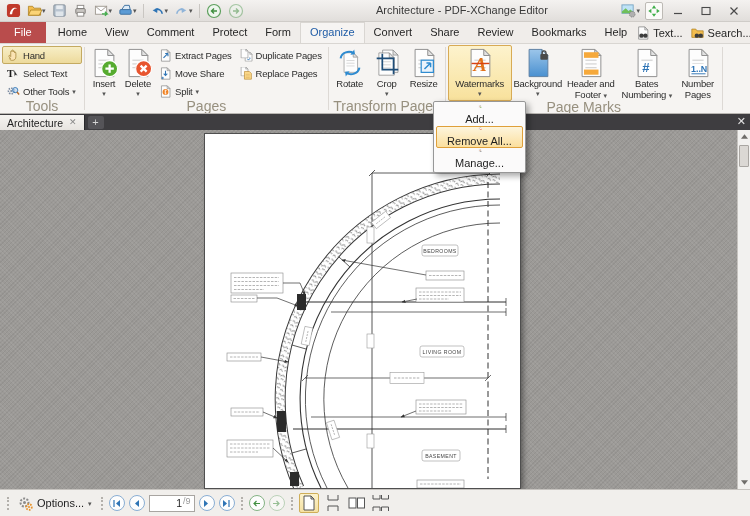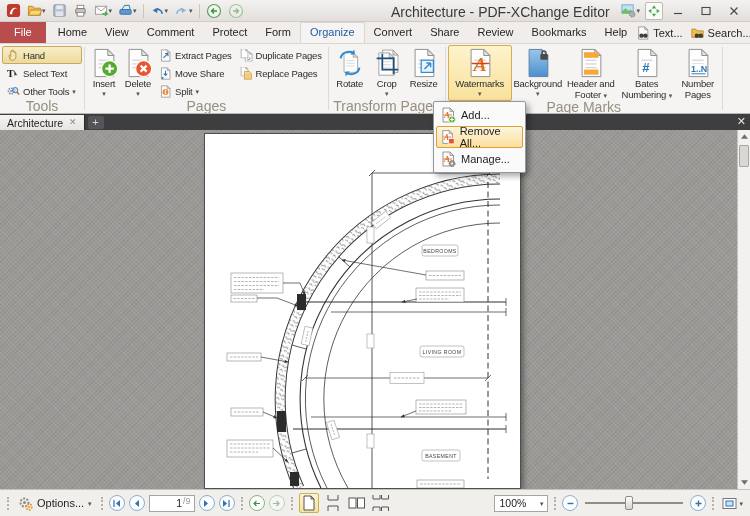"Architecture - PDF-XChange Editor" .win-title { font-size: 14px -> 11px; left: 391px -> 376px }
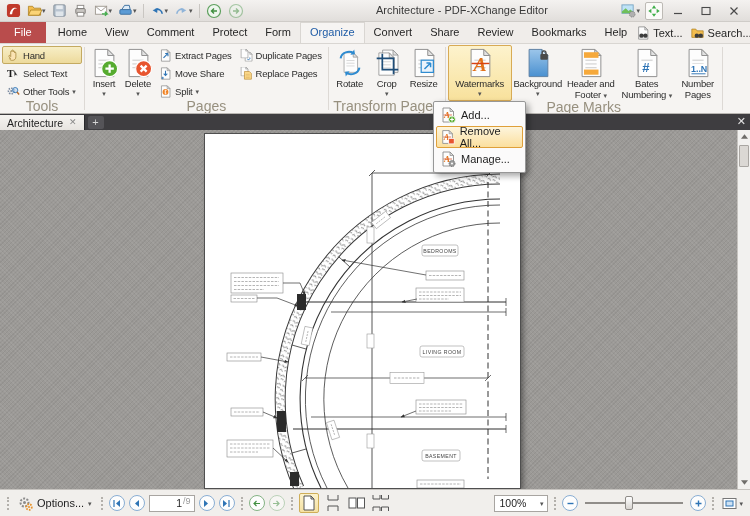"Add..." .wm-item { flex-direction: none -> column }
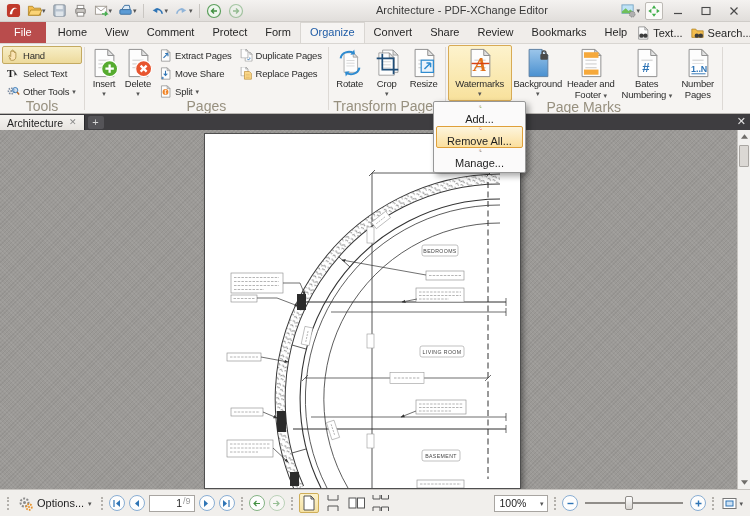"100%" div.sb-right { html: <div> <div> <span>100%</span> <span>▾</span> </div> <div></div> <div> <svg> <path></path> </svg> </div> <div> <div></div> </div> <div> <svg> <path></path> </svg> </div> <div></div> <div> <svg> <rect></rect> <rect></rect> </svg> <span>▾</span> </div> </div> -> none }
